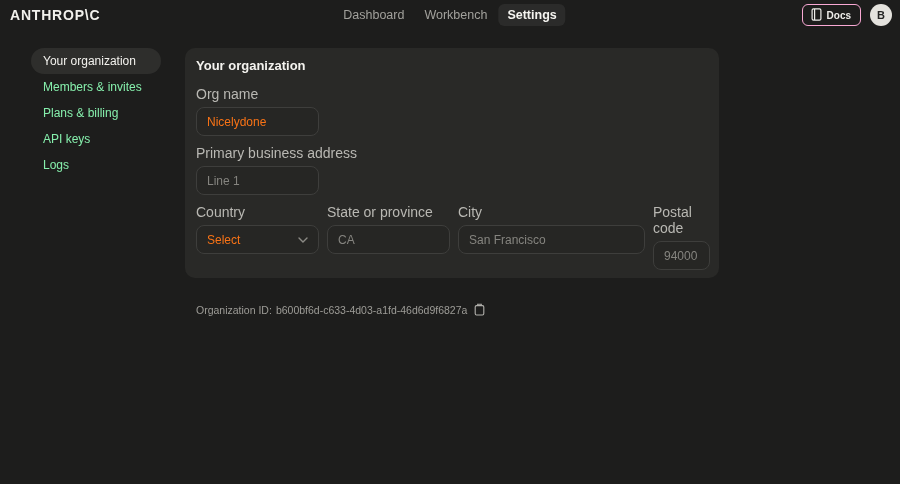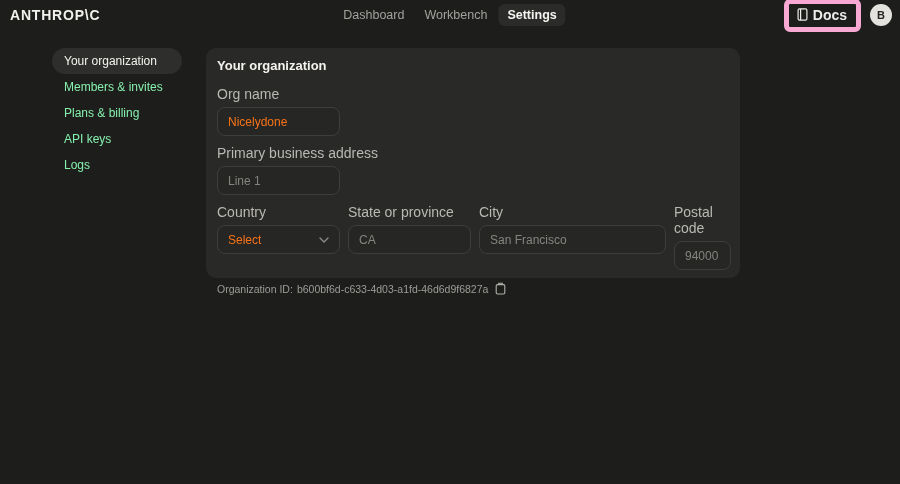"Docs" .docs-btn { align-items: center -> flex-end; border: 5px solid #f9a8d4 -> 1px solid #f9a8d4; font-size: 14px -> 10px }
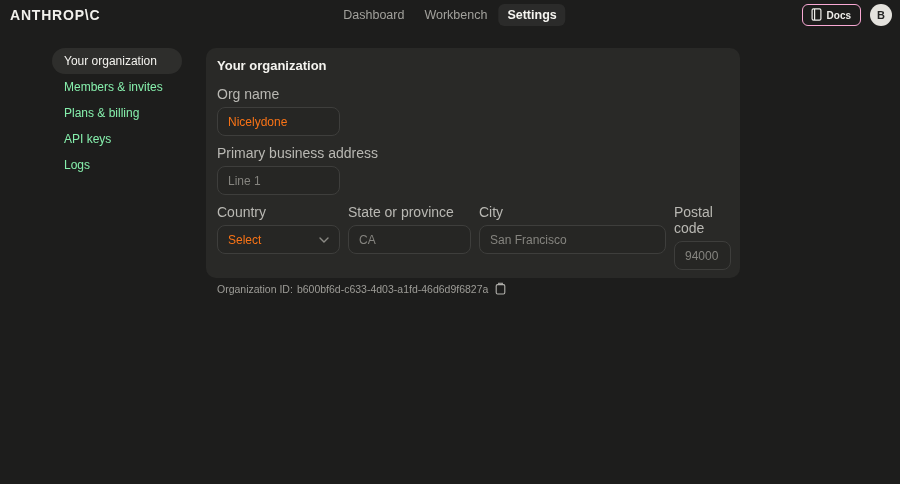"Your organization" .content { padding-left: 21px -> none }
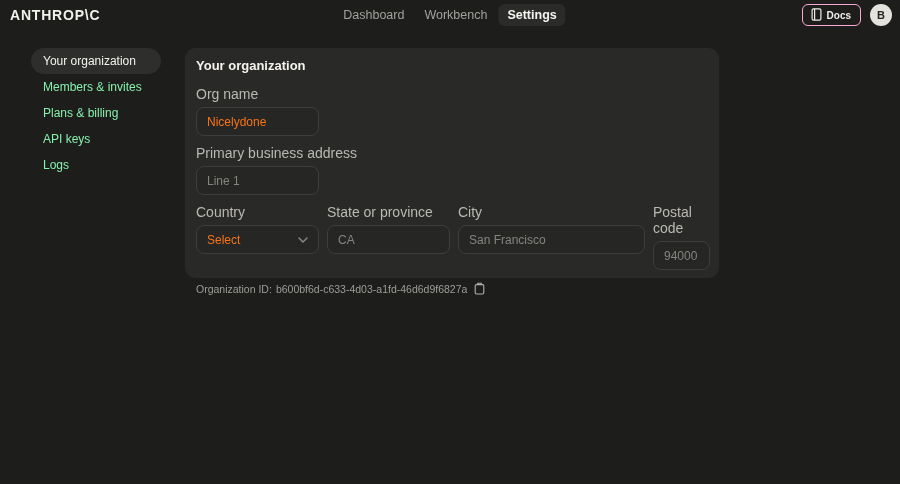"Organization ID:" .orgid-row { margin-top: 12px -> 33px }
